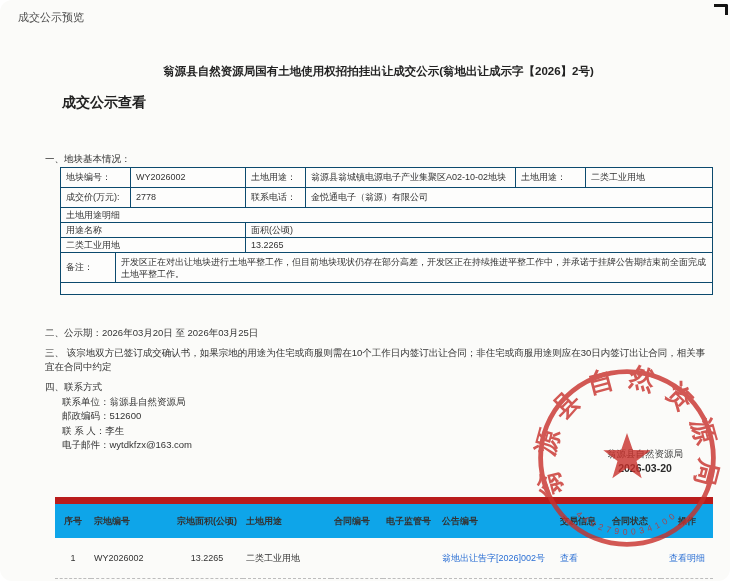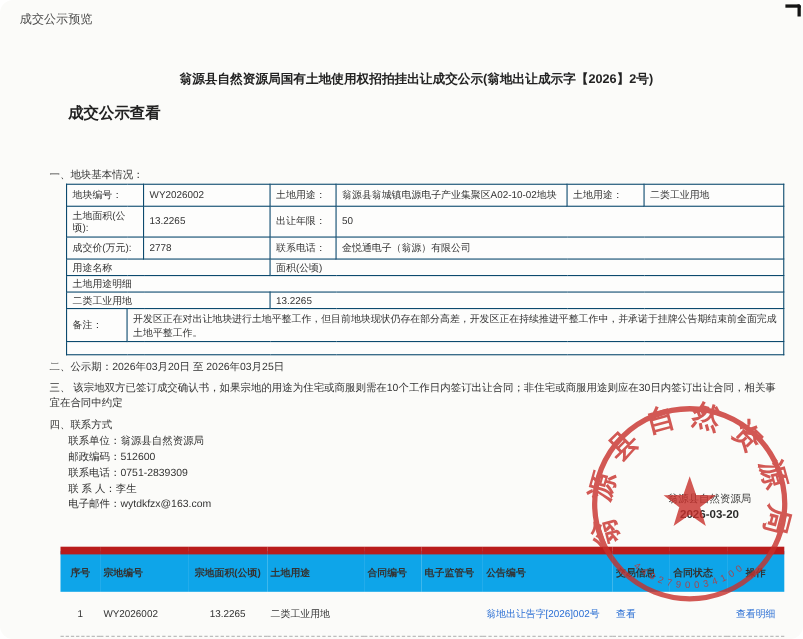"土地面积(公顷):" tr { html: <tr> <td>土地面积(公顷):</td> <td>13.2265</td> <td>出让年限：</td> <td>50</td> </tr> -> none }
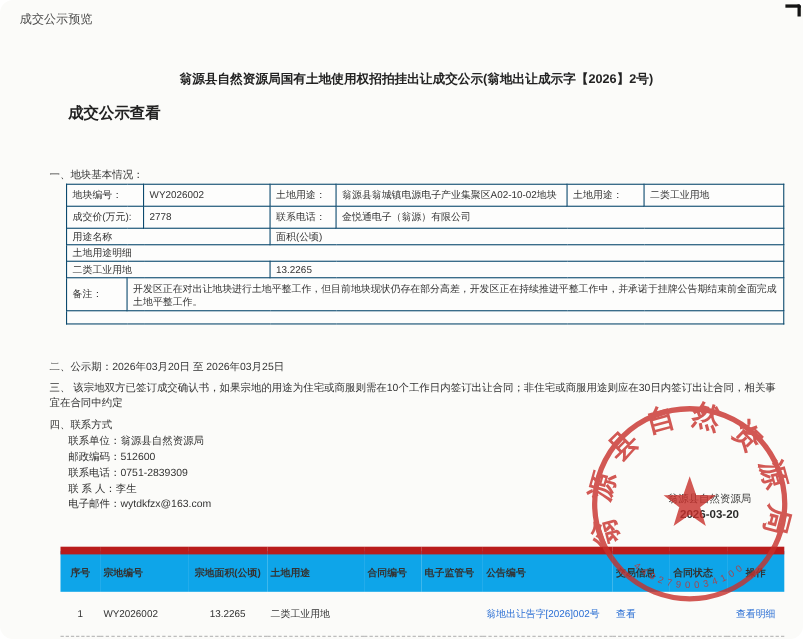"用途名称" tr { order: before "土地用途明细" -> after "土地用途明细" }
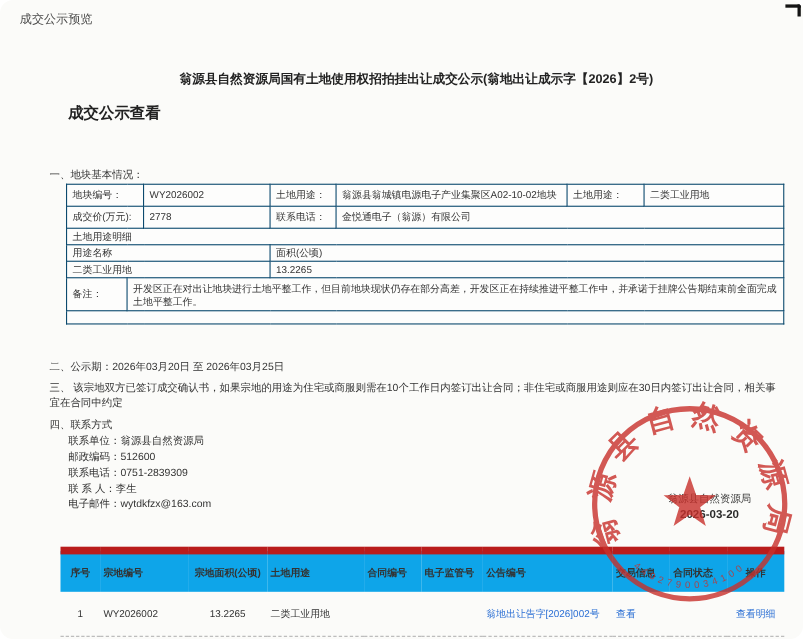"联系电话：0751-2839309" div.line { html: <div><span>联系电话：</span><span>0751-2839309</span></div> -> none }
